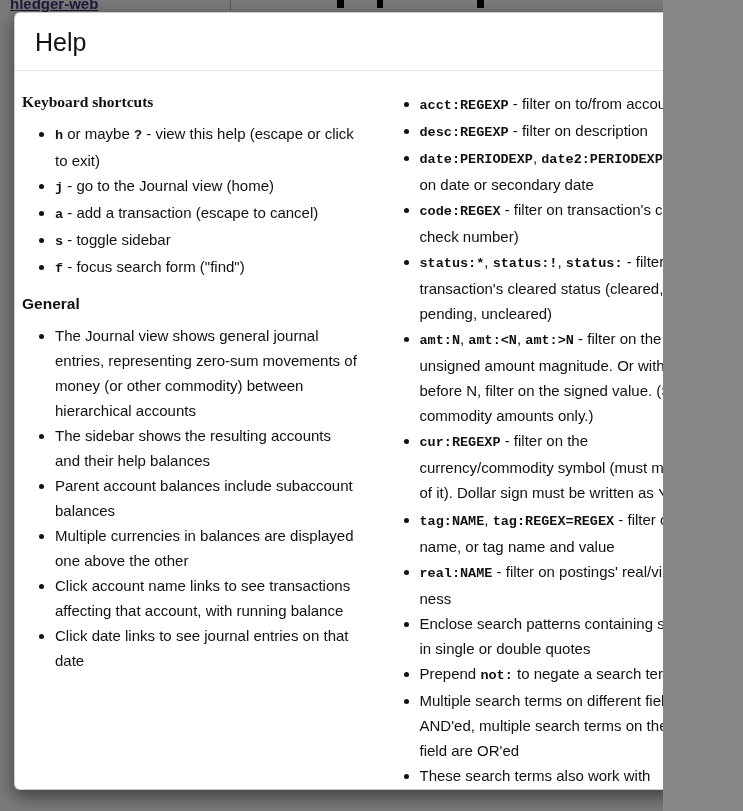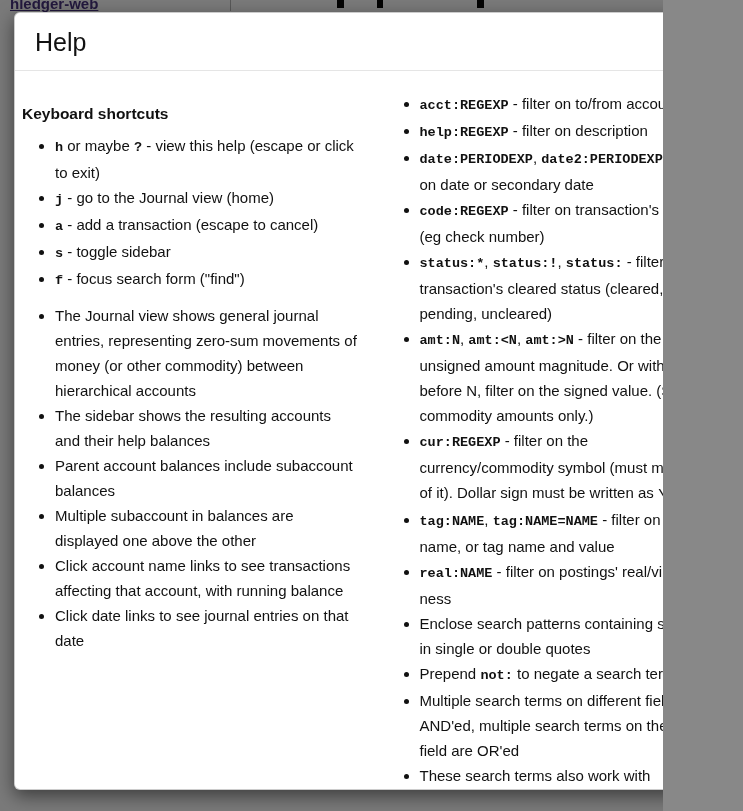"Keyboard shortcuts" .col .sec-h:first-child { font-family: none -> Liberation Serif, serif; margin-top: 24px -> 12px }
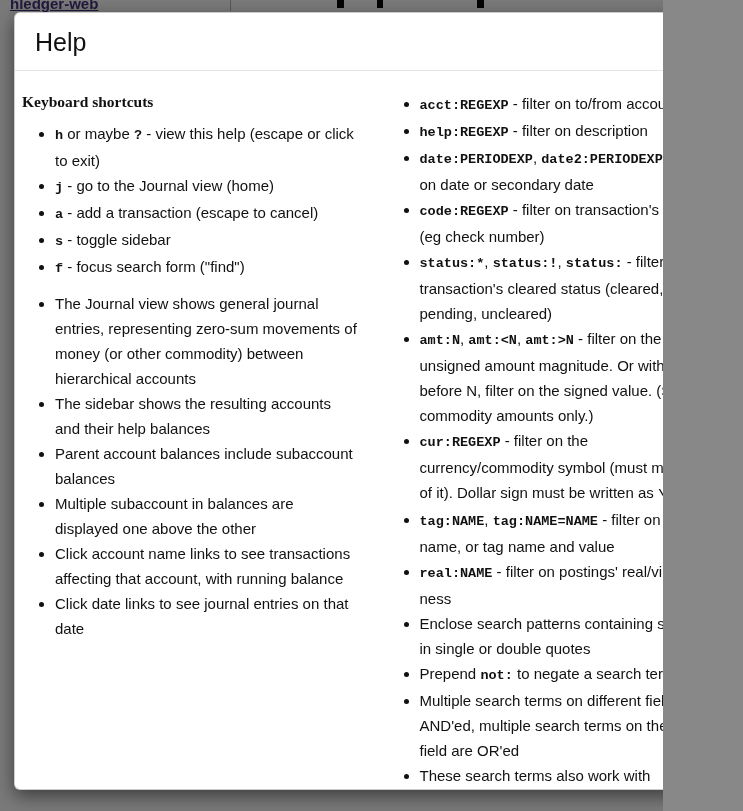"help:REGEXP" code { text: help:REGEXP -> desc:REGEXP }
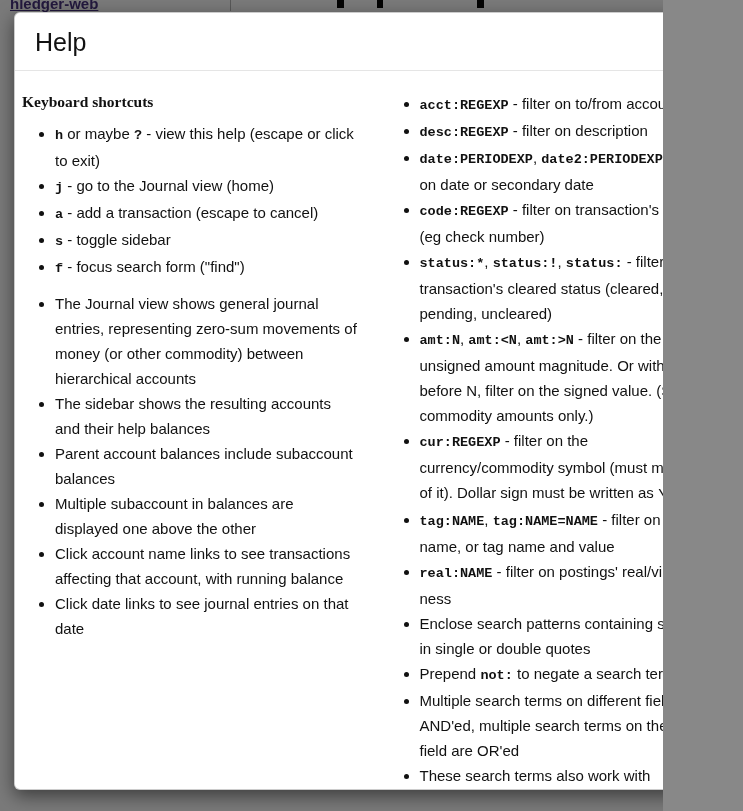"code:REGEXP" code { text: code:REGEXP -> code:REGEX }
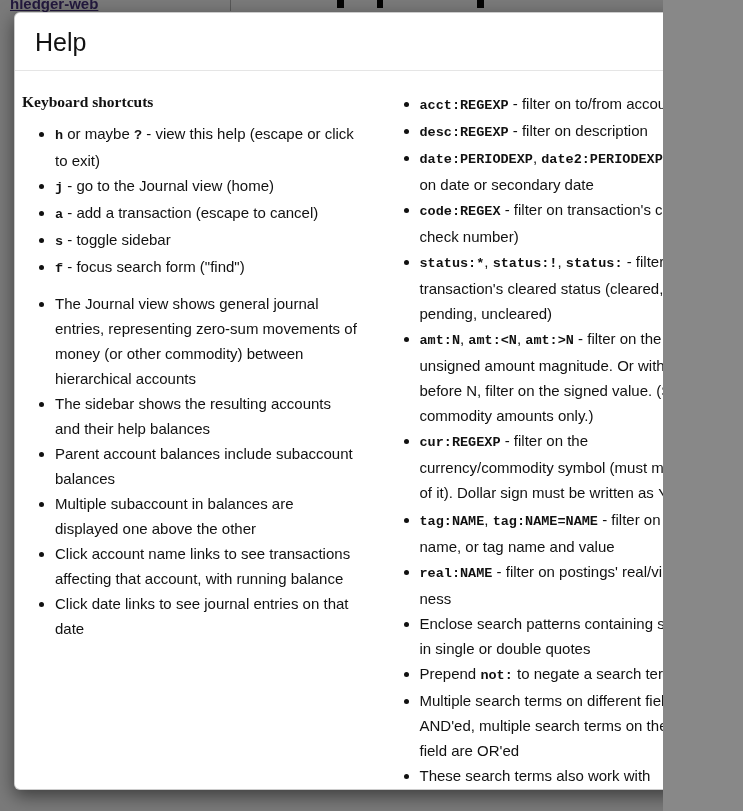"General" h4.sec-h { html: none -> <h4>General</h4> }
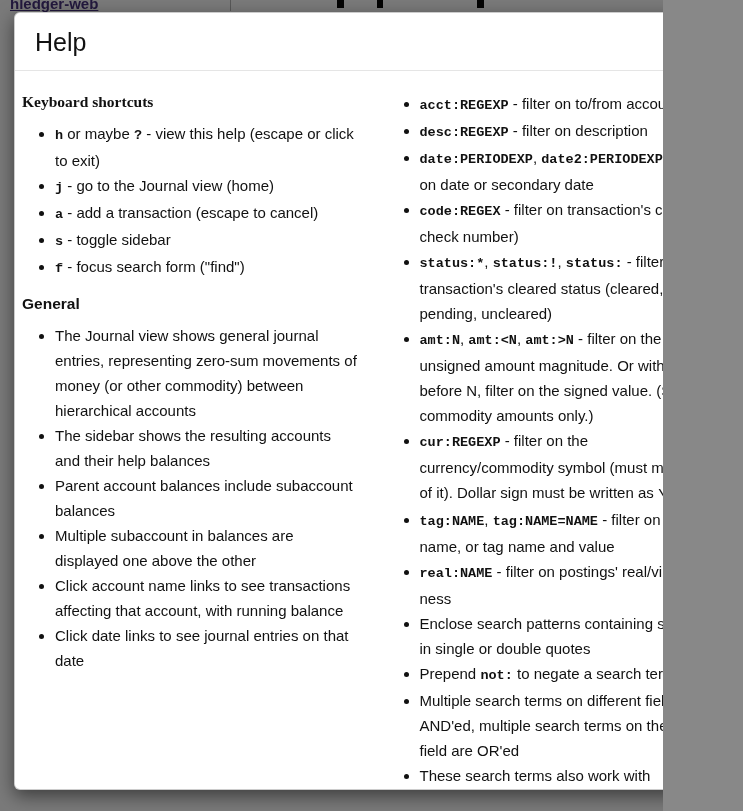"tag:NAME=NAME" code { text: tag:NAME=NAME -> tag:REGEX=REGEX }
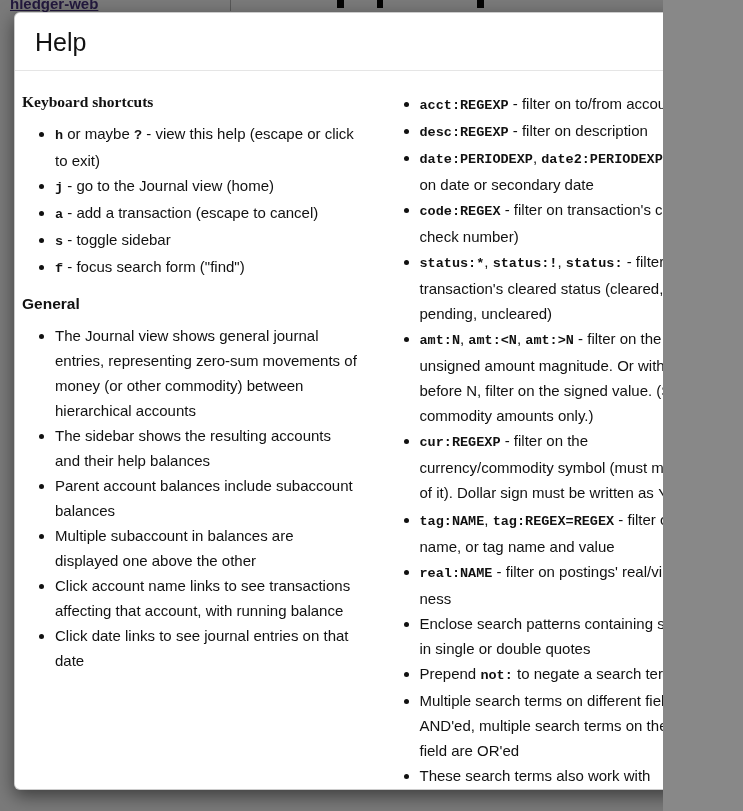"Multiple subaccount in balances are" li { text: subaccount -> currencies }
